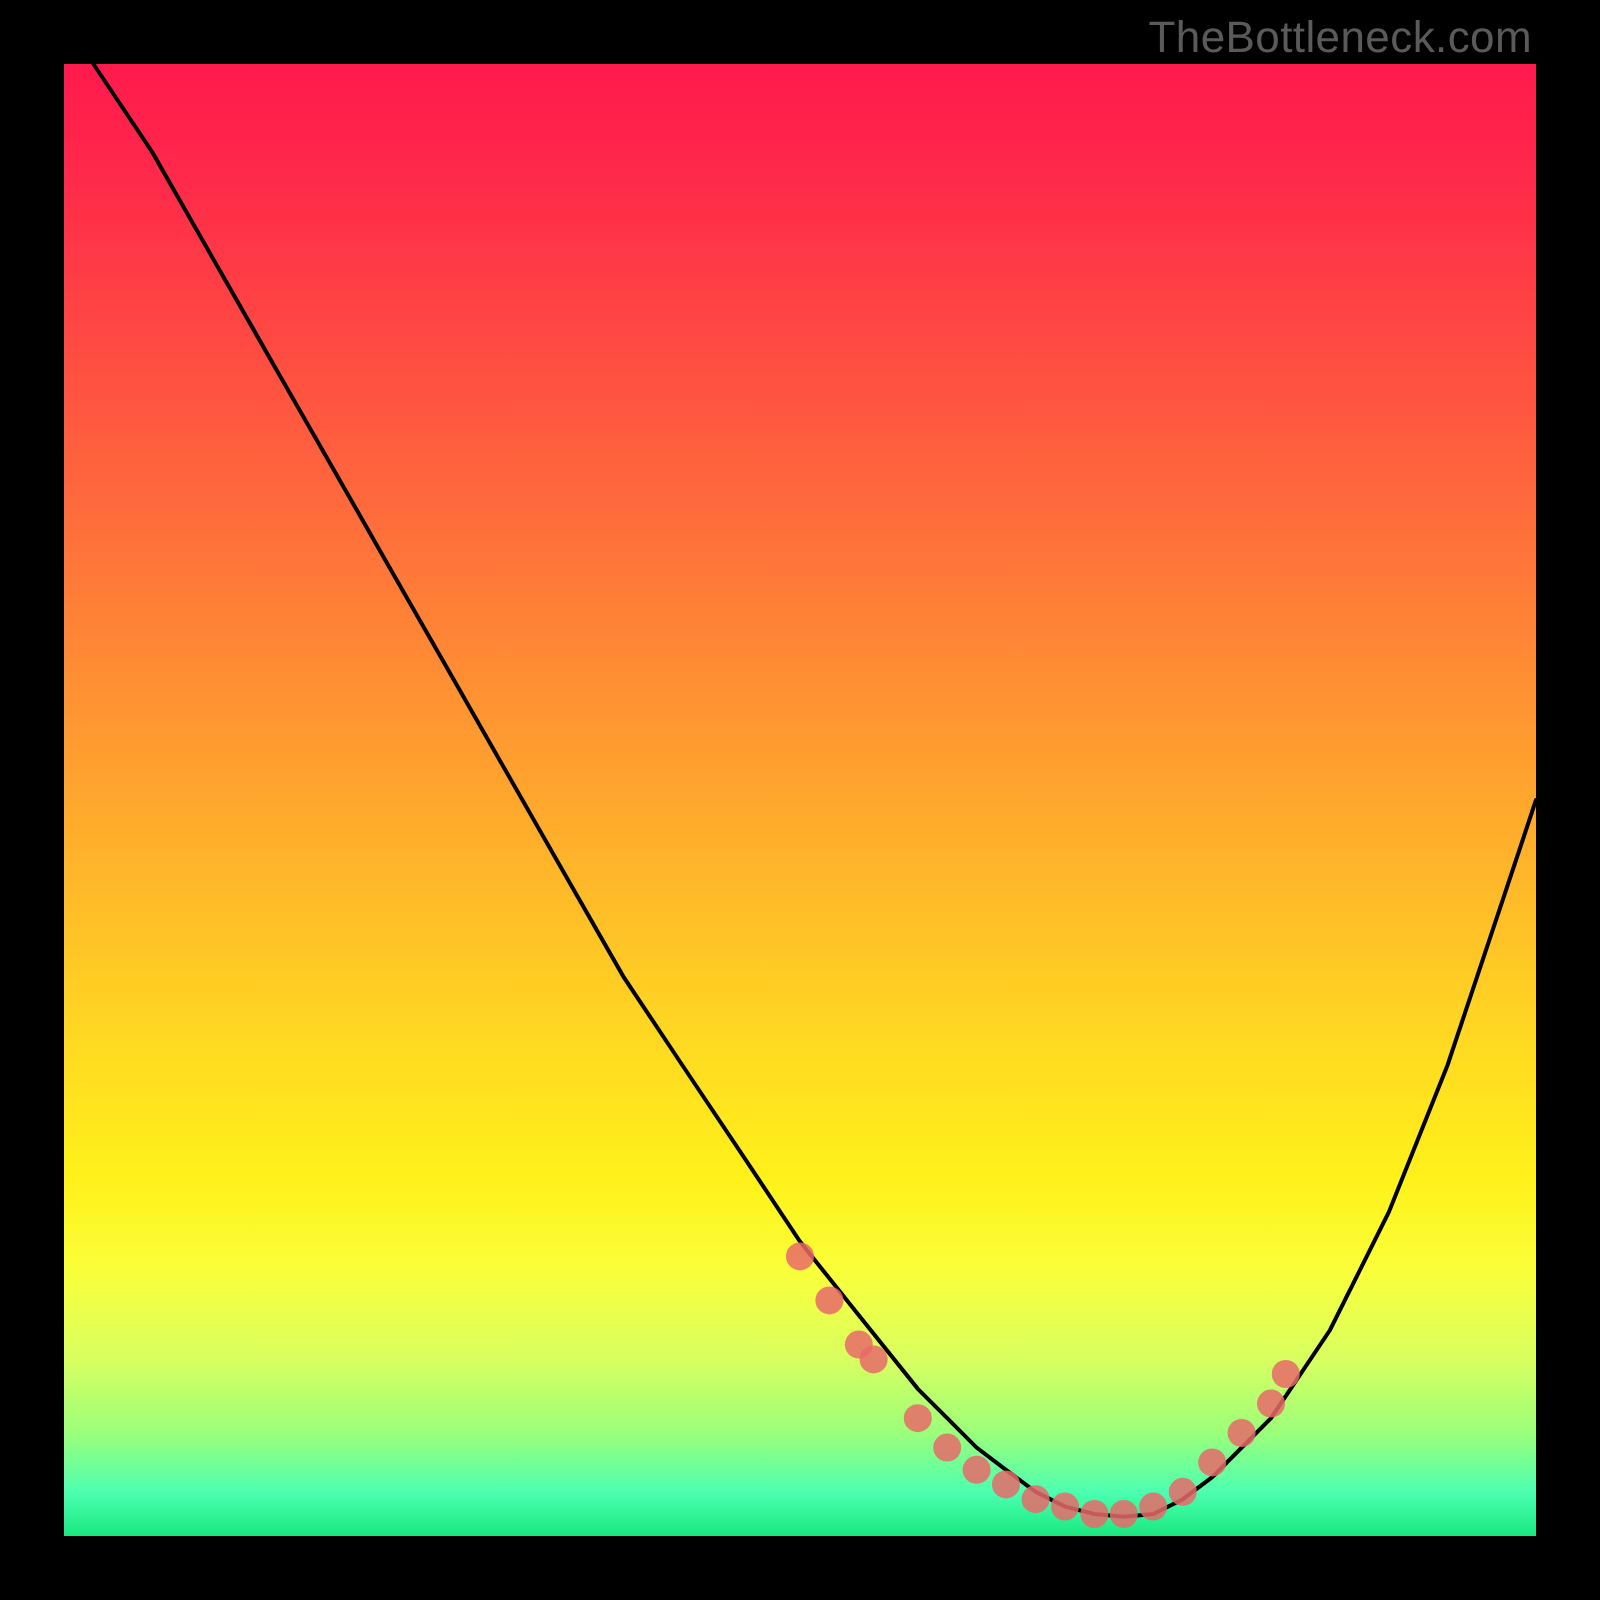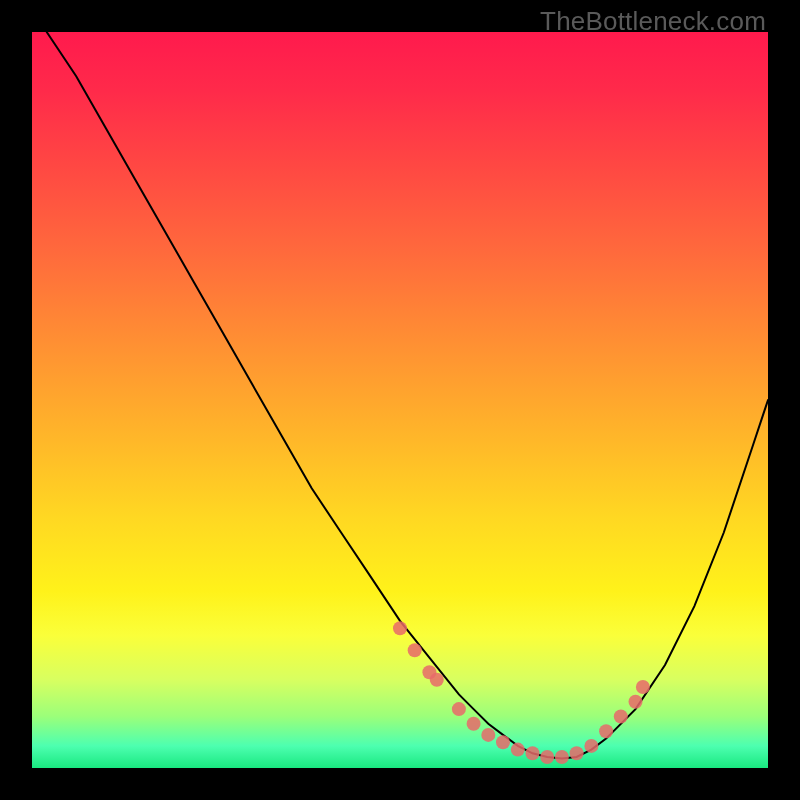"TheBottleneck.com" .attribution { font-size: 26px -> 22px }
